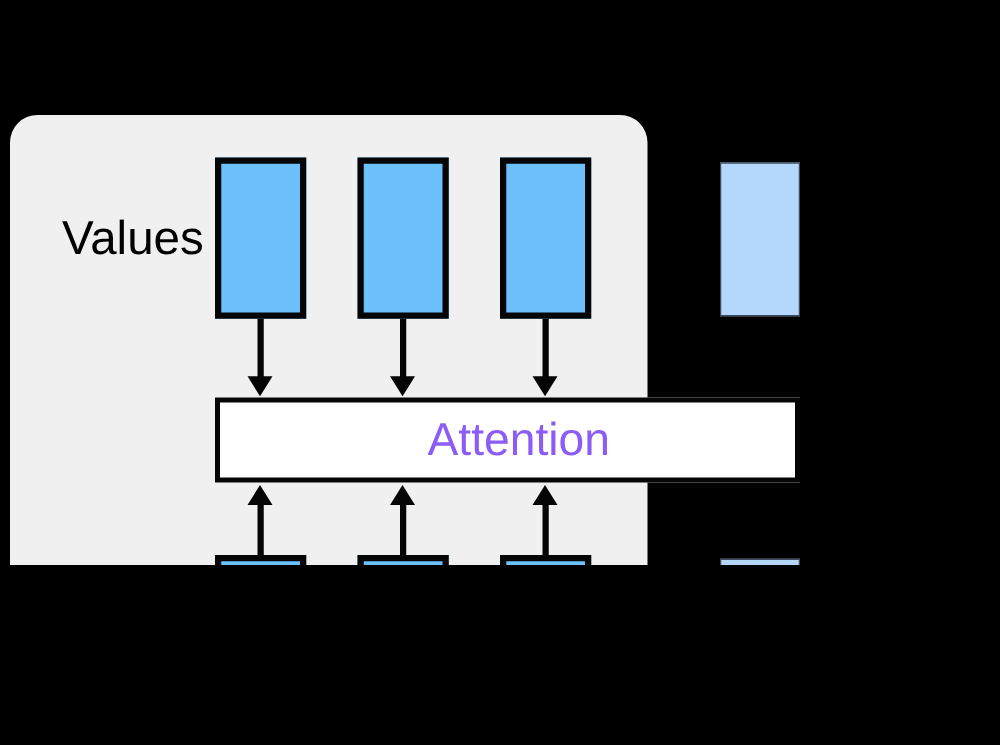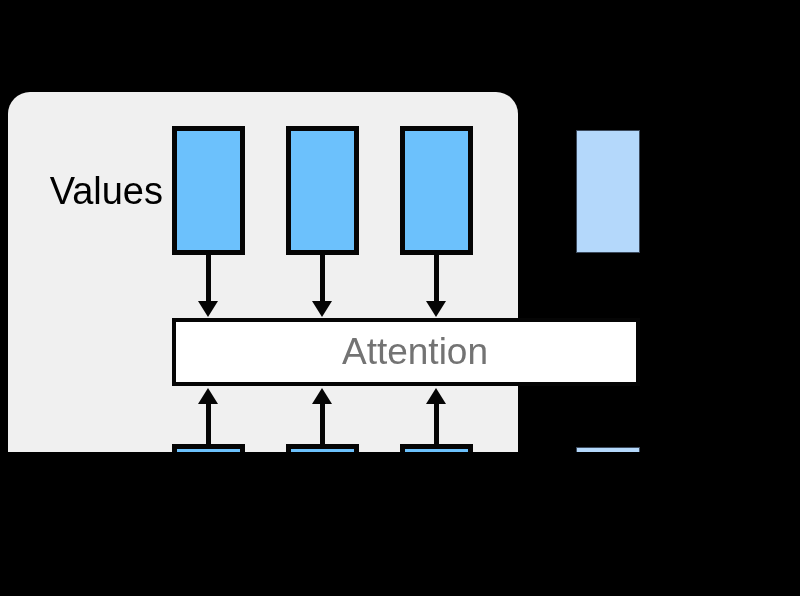"Attention" .attention-label { color: #737373 -> #8b5cf6 }
